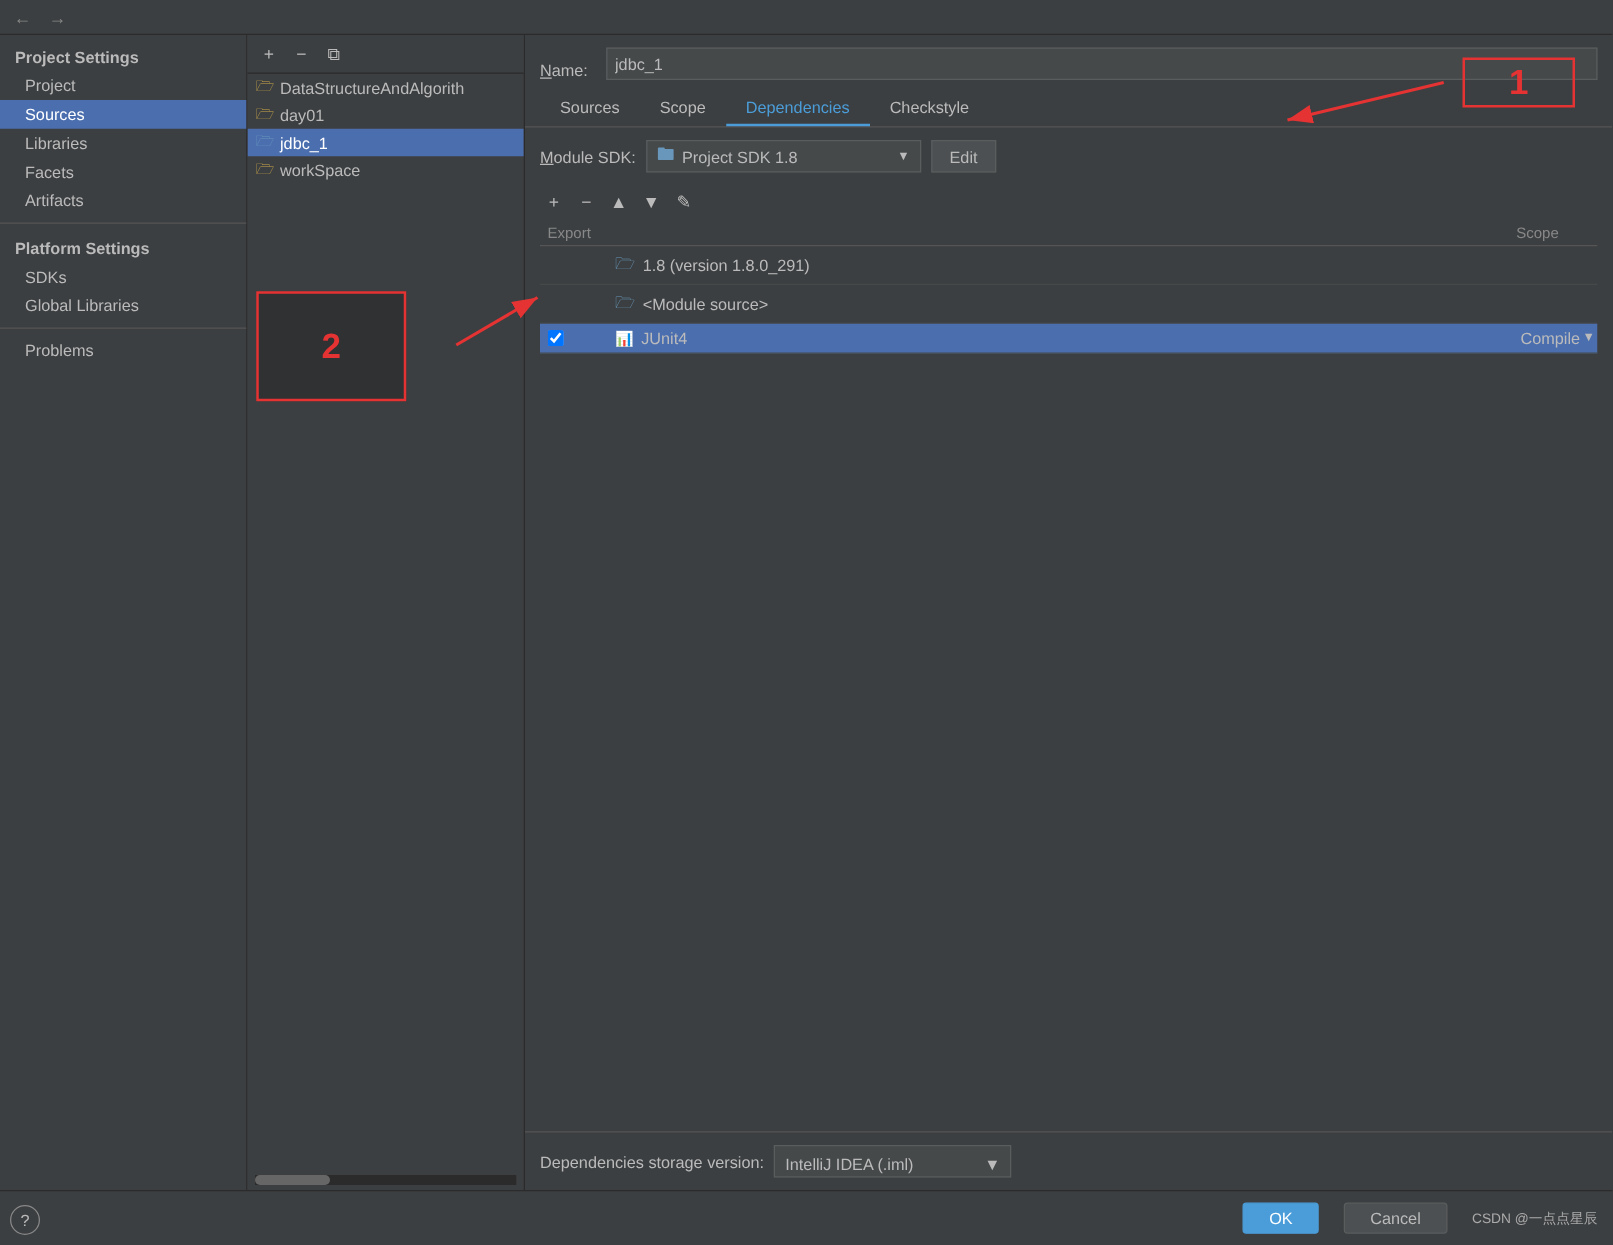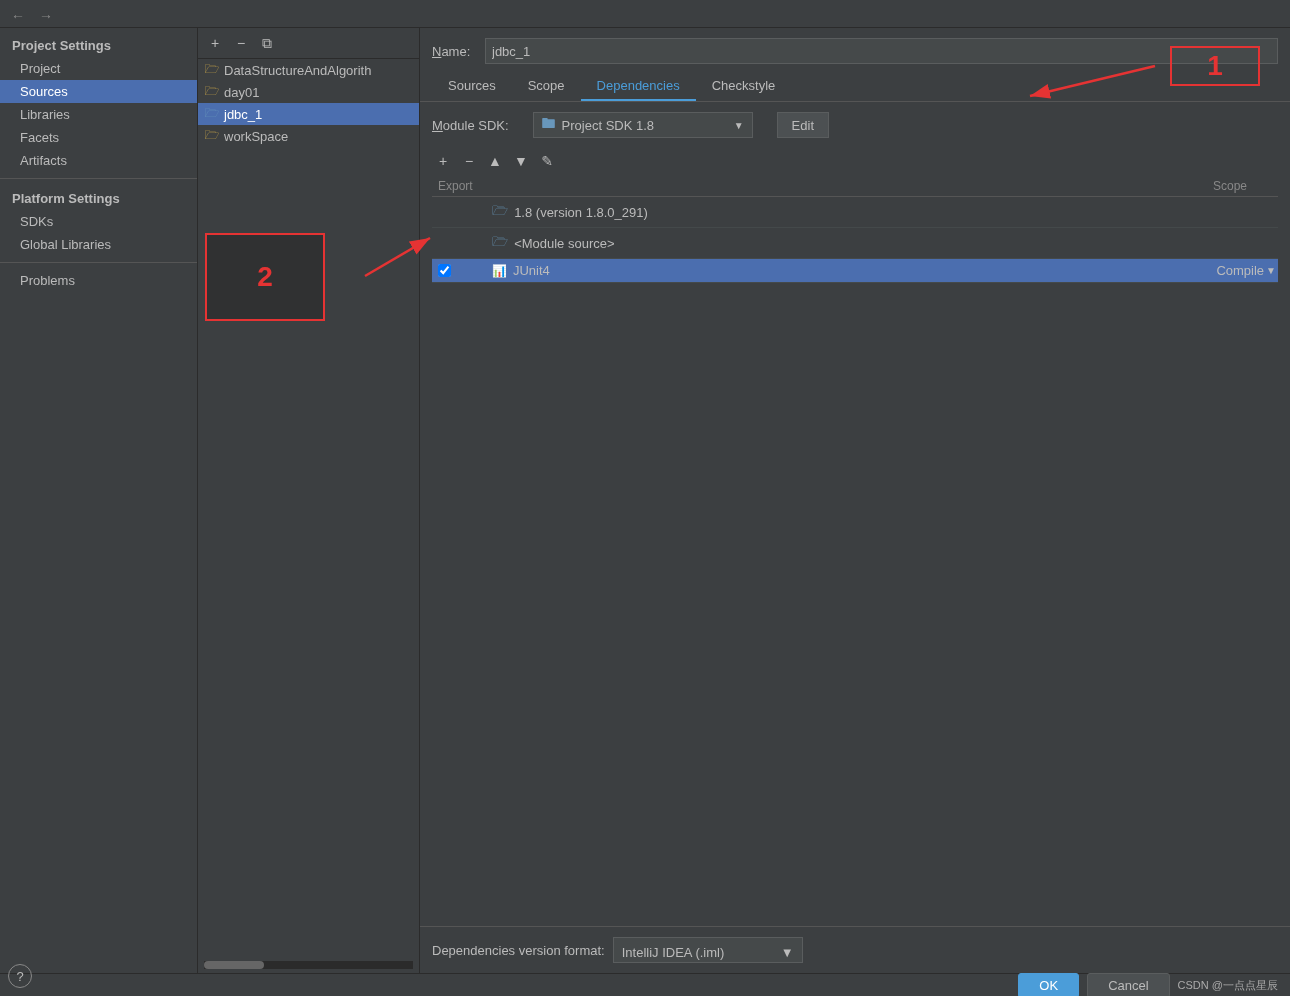"Name:" .name-row { align-items: center -> flex-end }
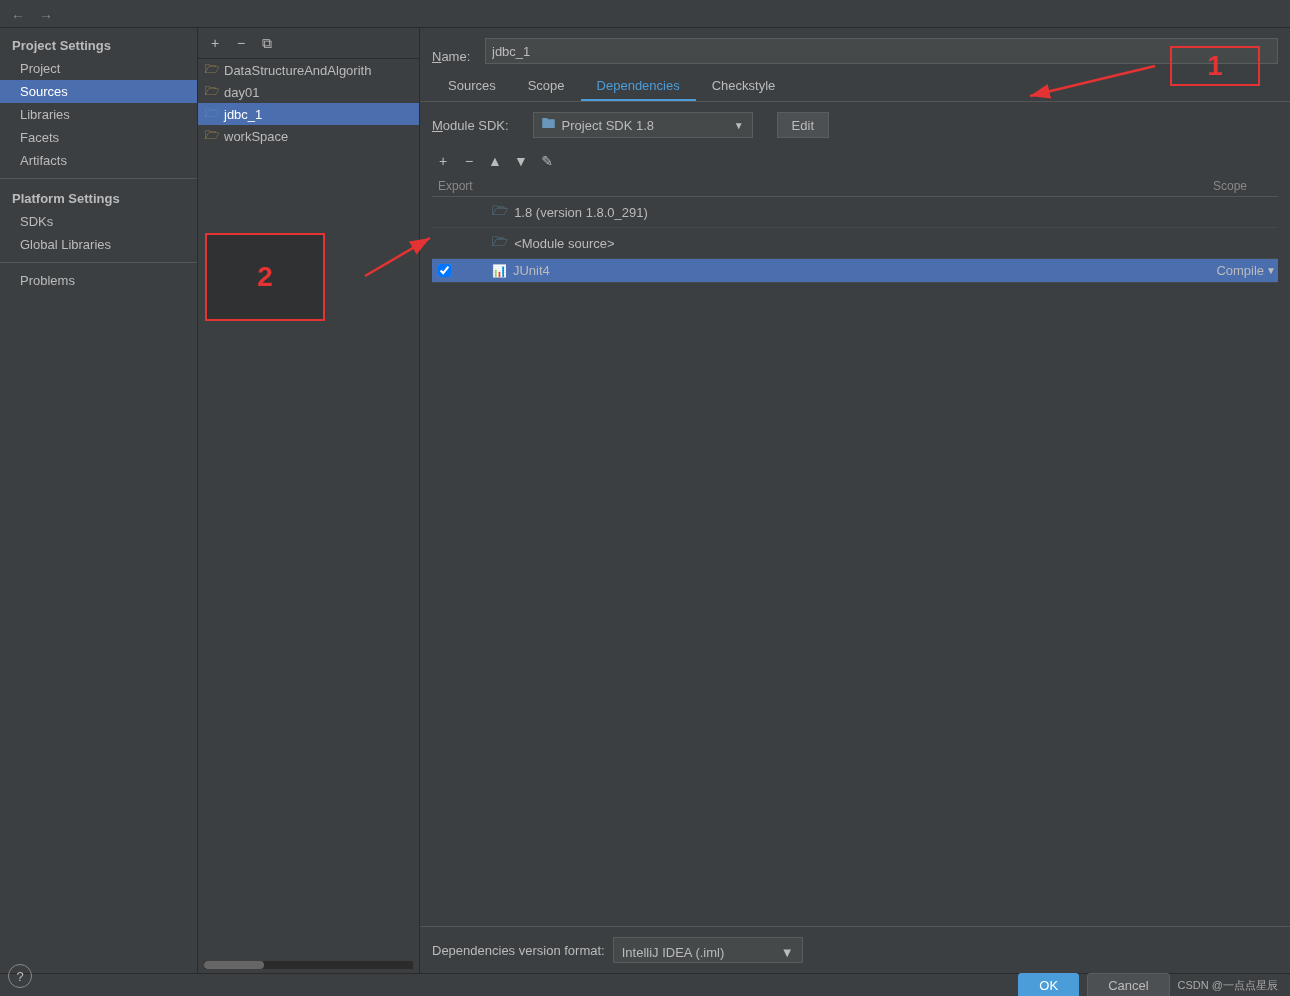"Module SDK:" .sdk-row { gap: 24px -> 8px }
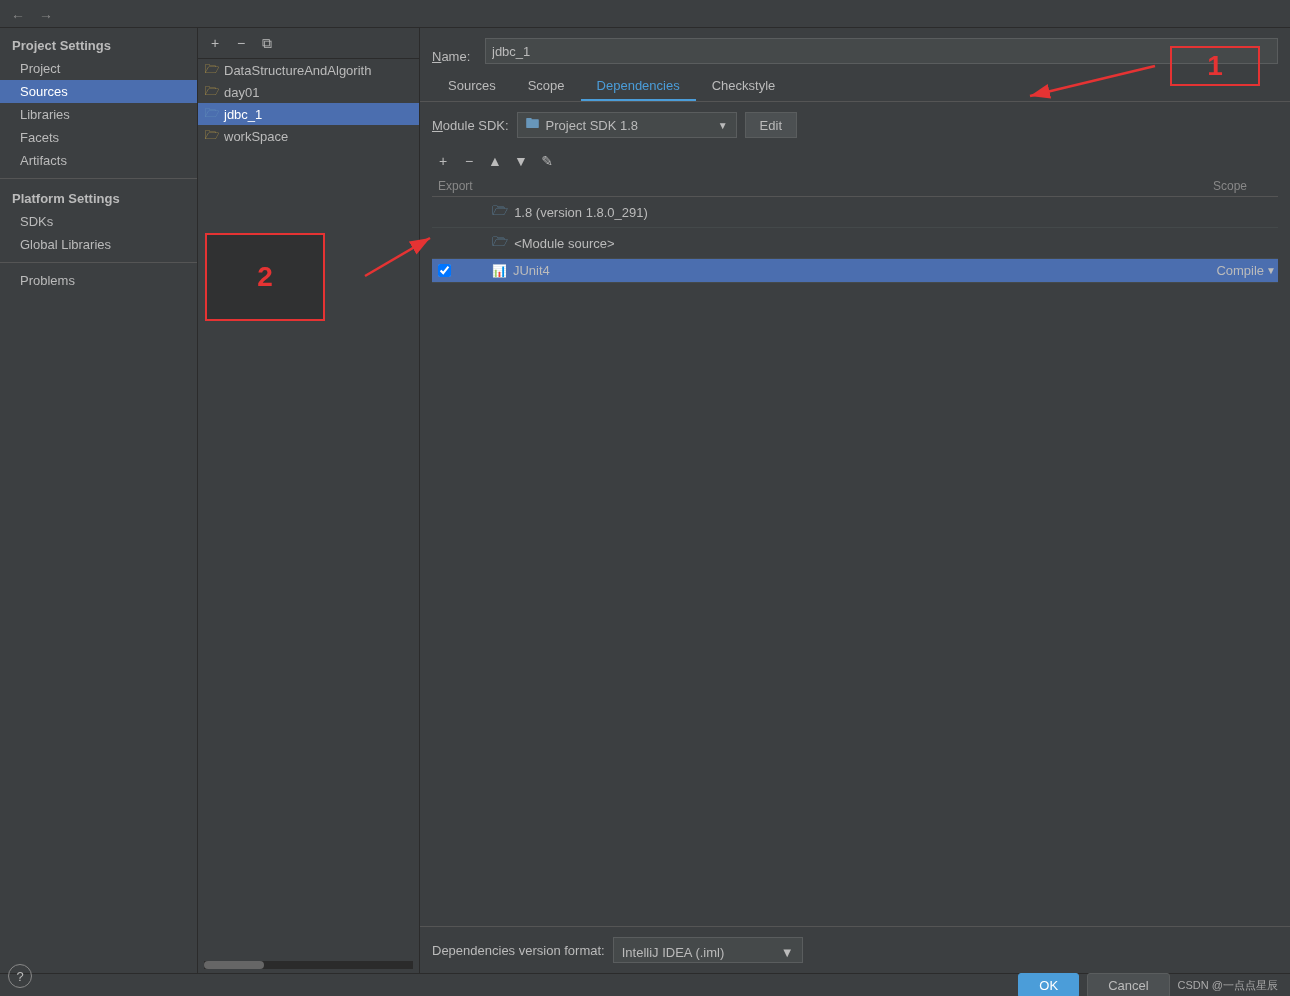"Dependencies version format:" span.storage-label { text: version format -> storage version }
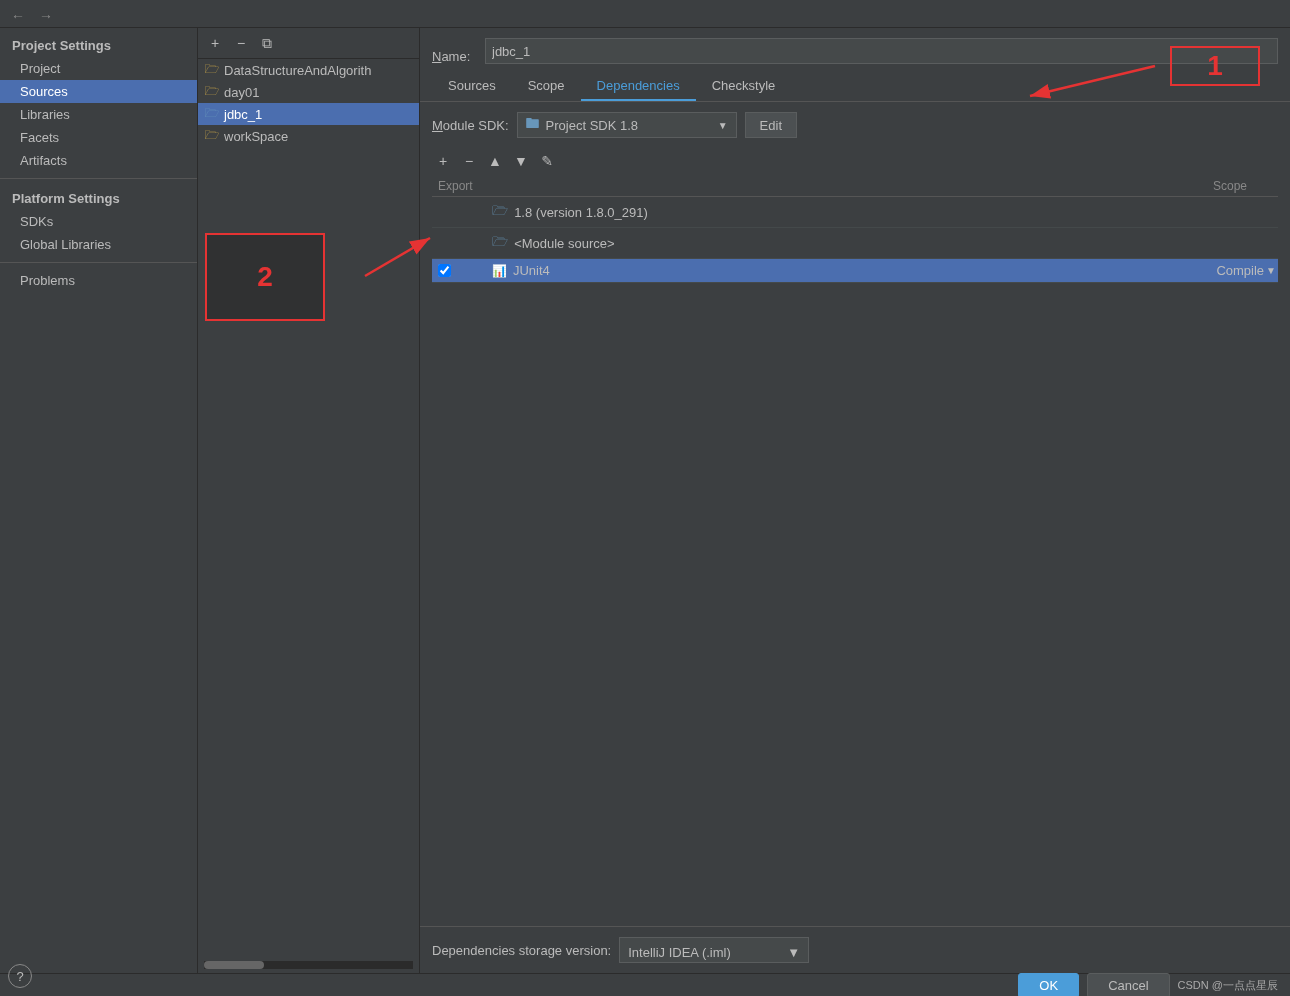"OK" .bottom-bar { gap: 8px -> 20px; height: 23px -> 44px }
